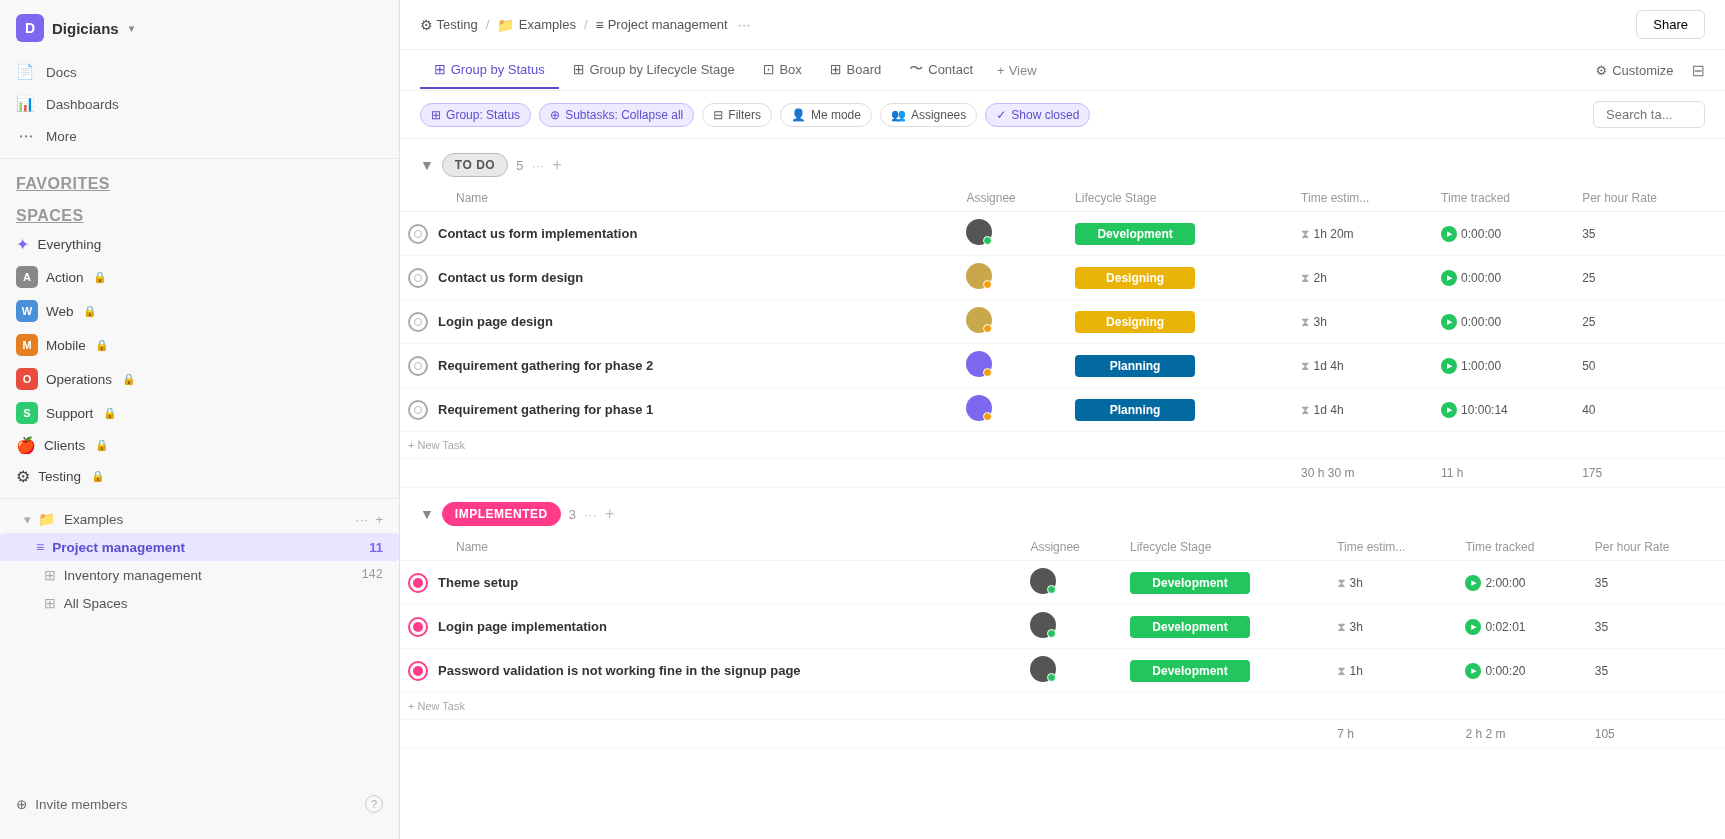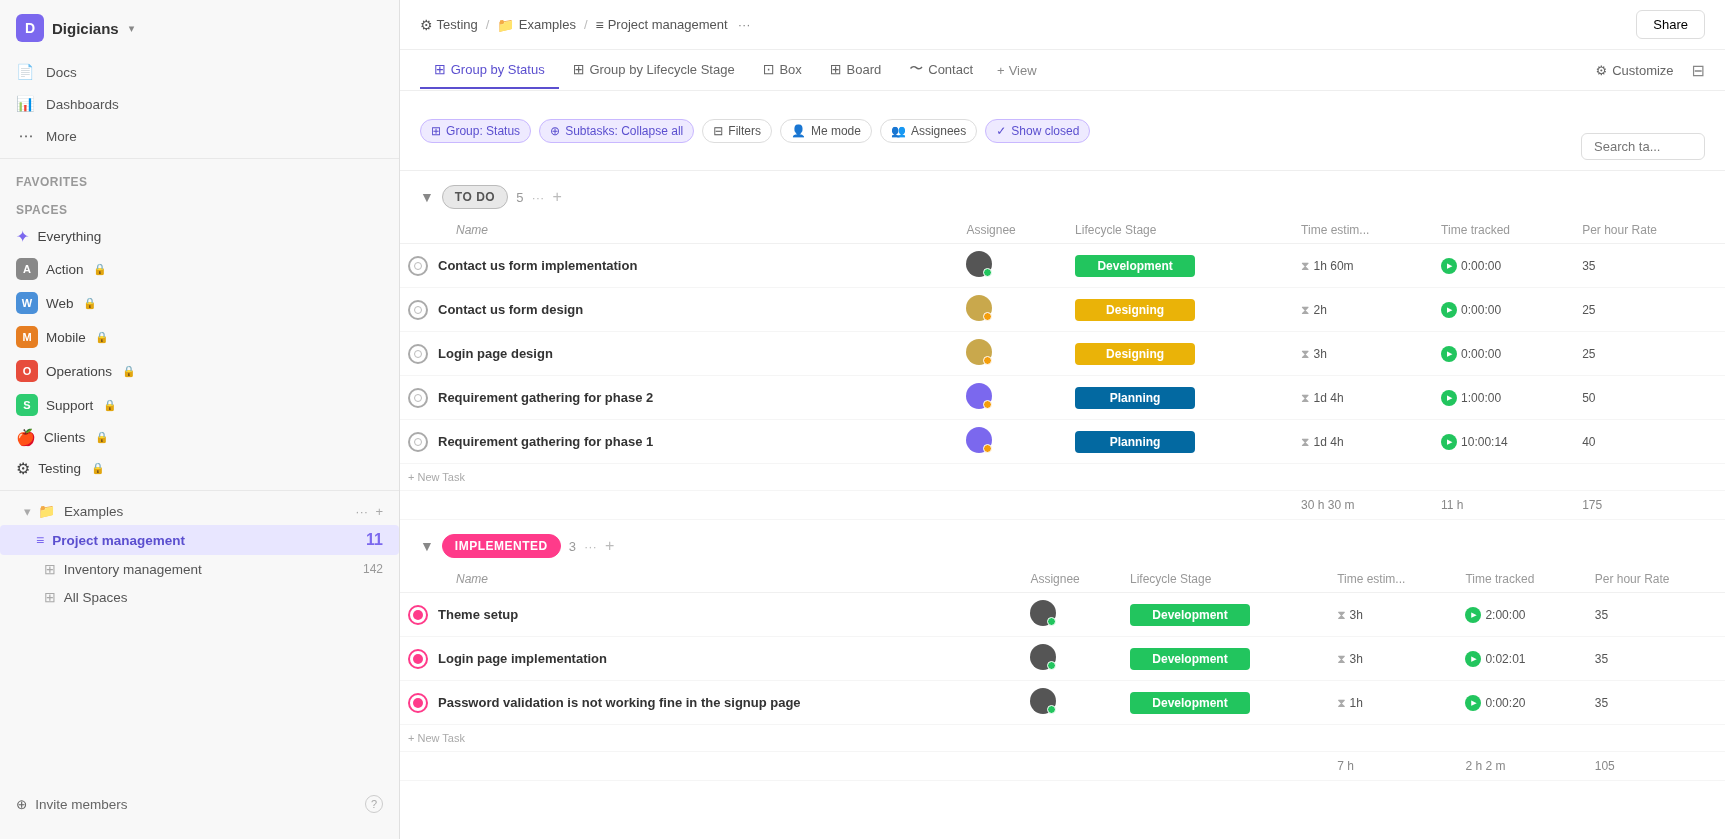"Search ta..." .search-input { margin-top: 32px -> none; width: 124px -> 112px }
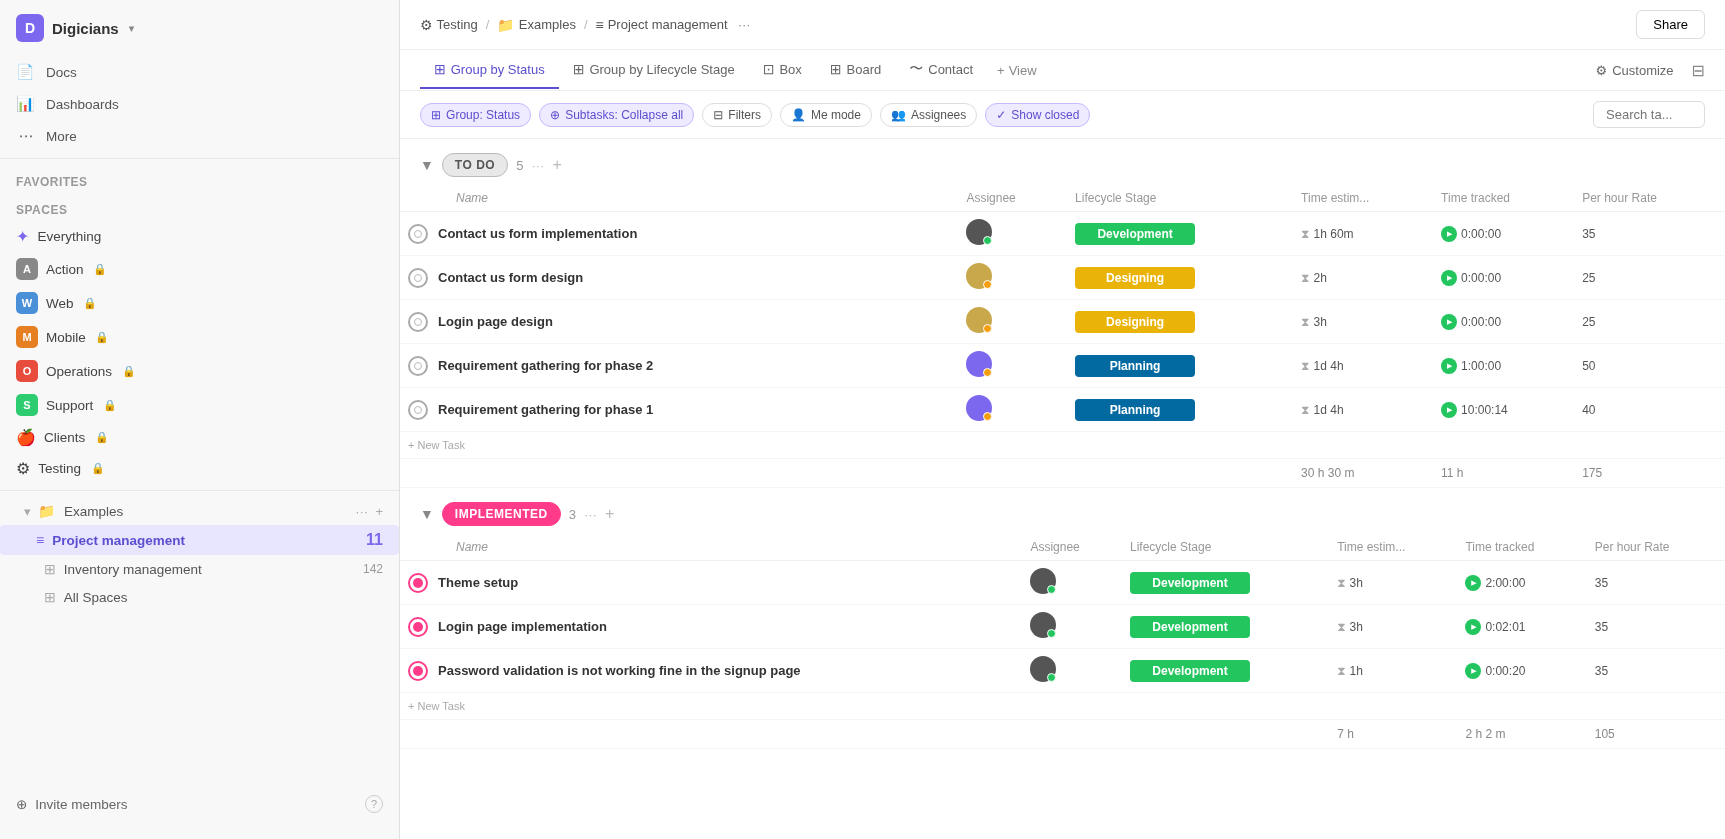"FAVORITES" .sidebar-section-label { font-size: 12px -> 16px; text-decoration: none -> underline }
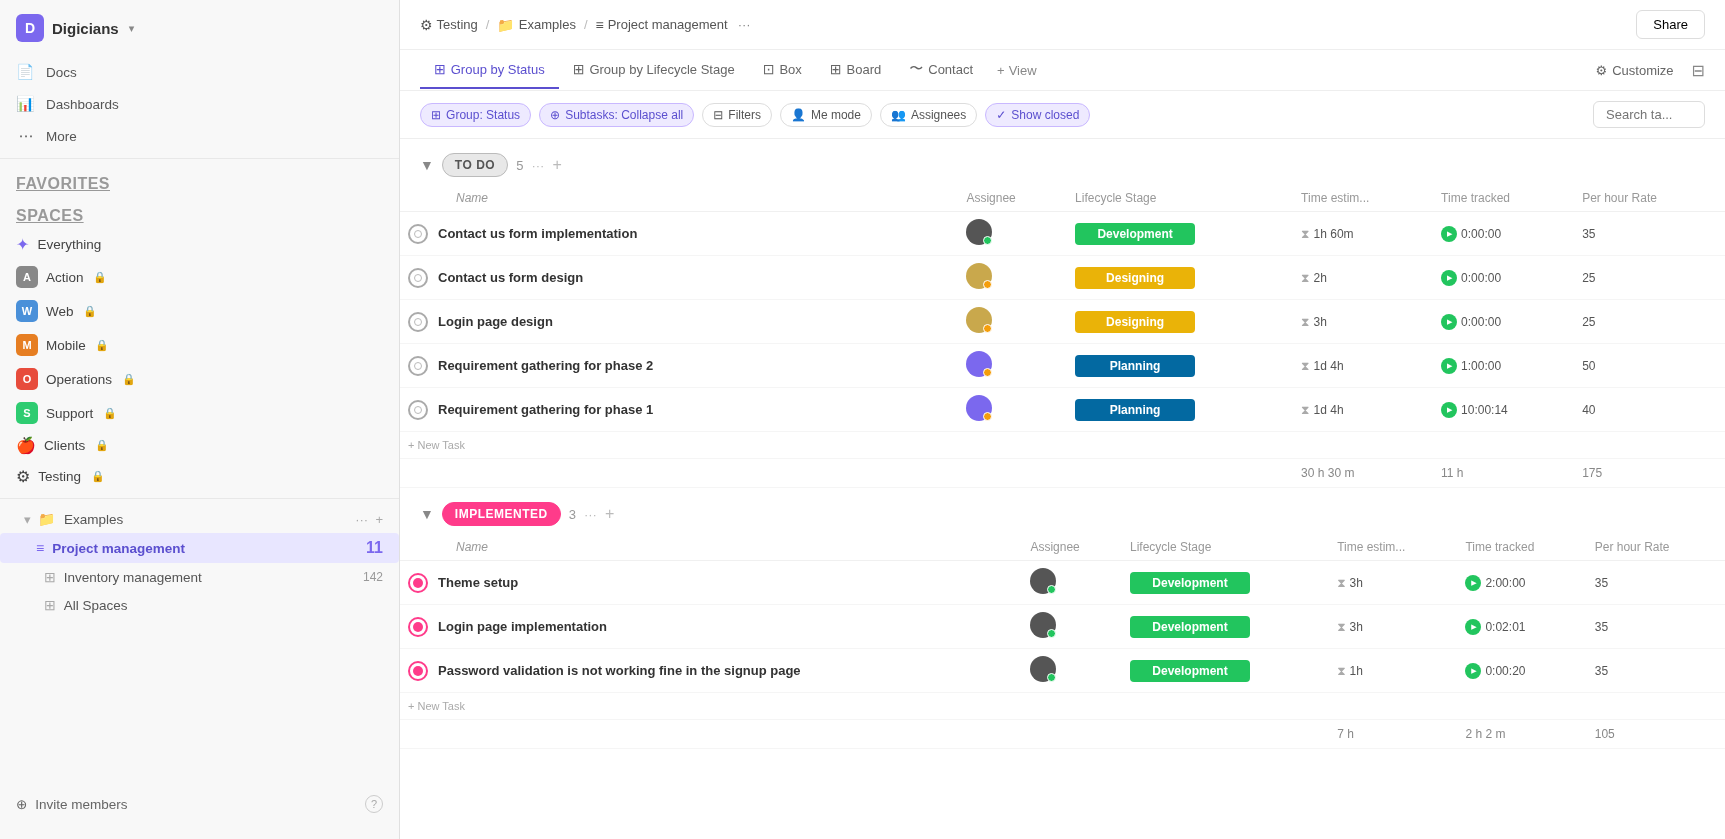"Name" .task-table thead tr th:first-child { font-style: italic -> none }
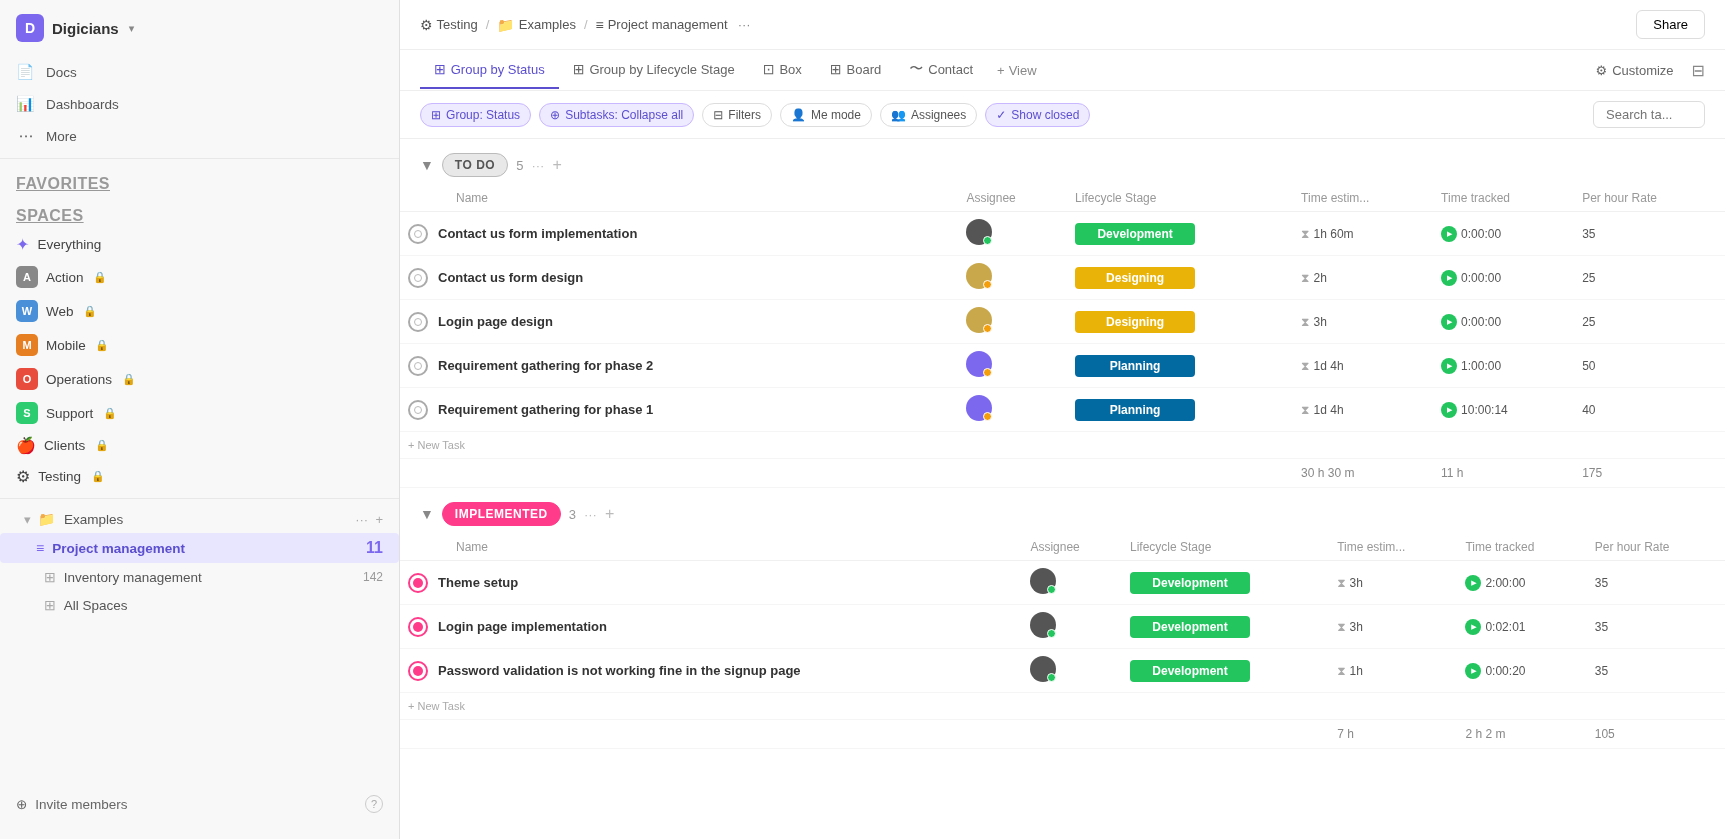"1h 60m" span { text: 60m -> 20m }
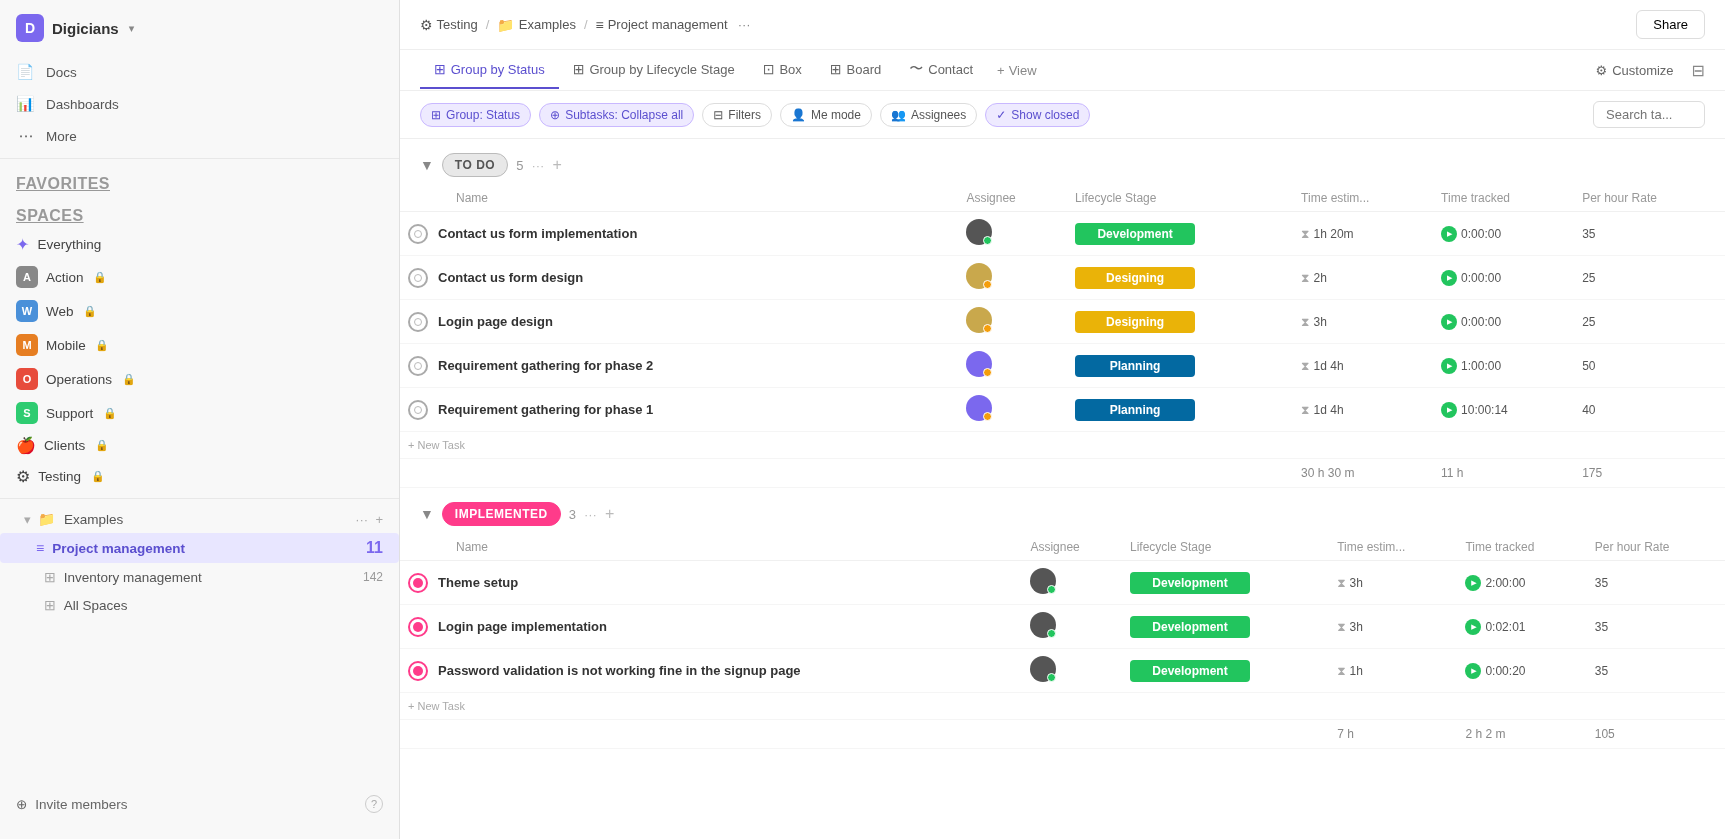"11" .sidebar-list-item .count { font-size: 16px -> 13px }
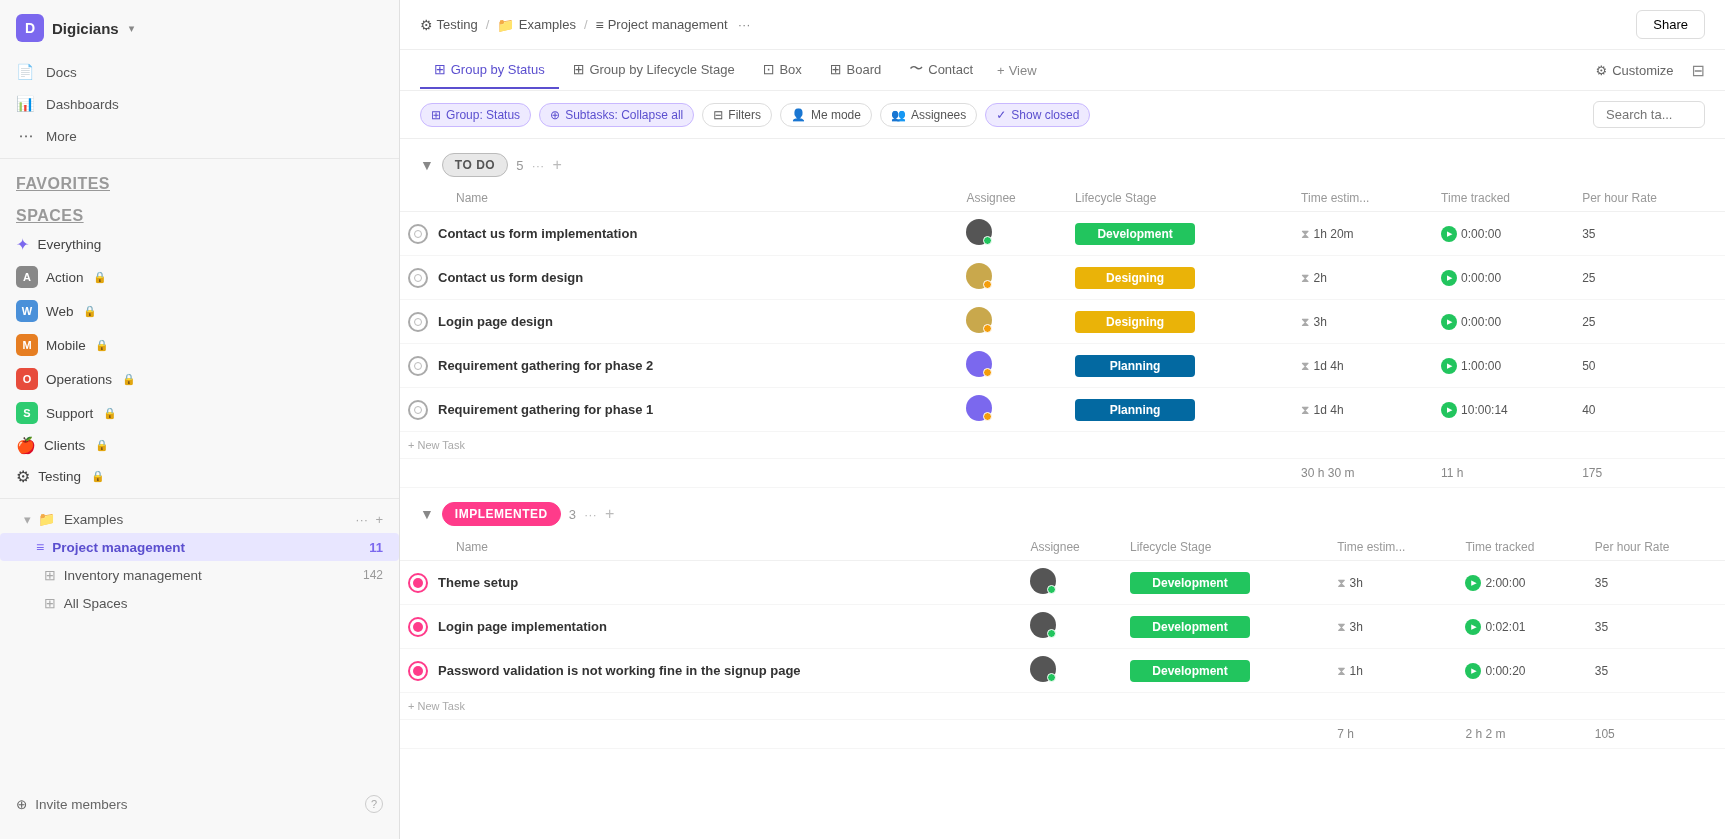"142" .sidebar-sub-item .count { font-family: none -> Liberation Mono, monospace }
